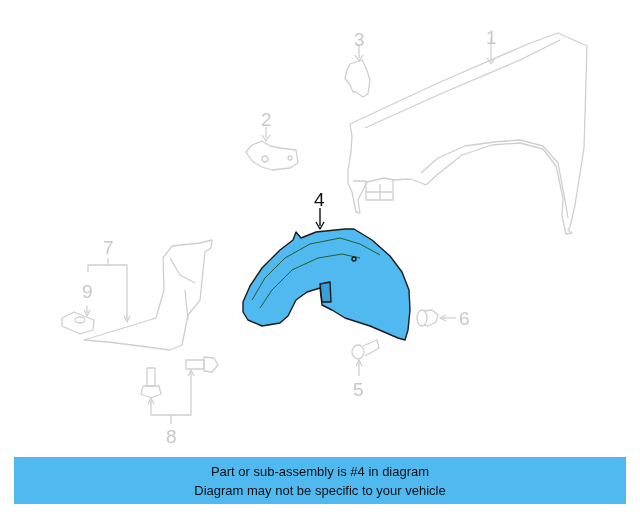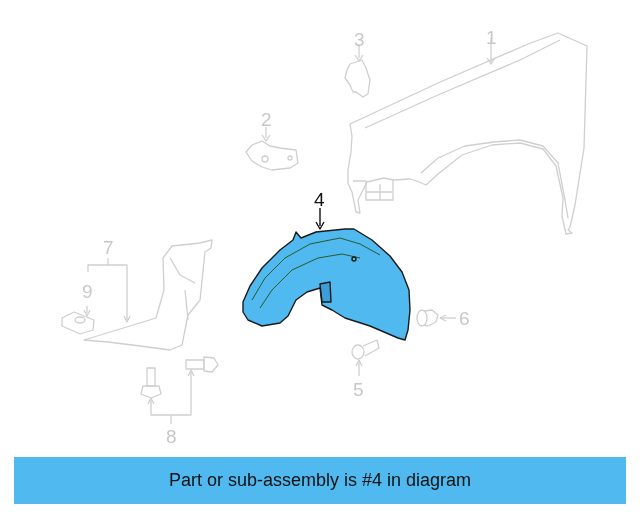"Part or sub-assembly is #4" #banner span { font-size: 18px -> 13px }
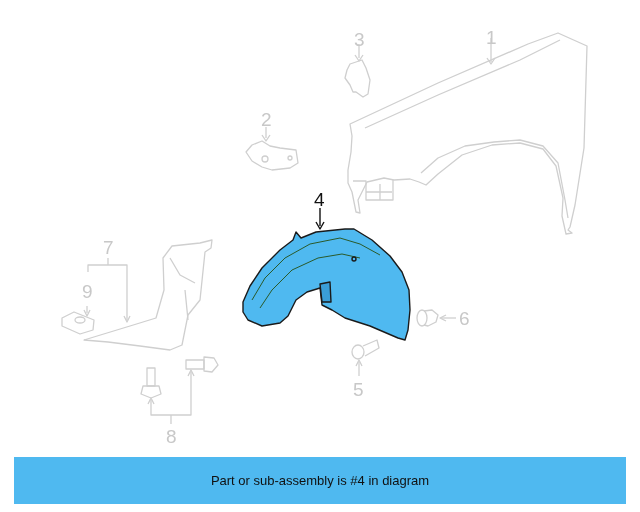"Diagram may not be specific" span { html: none -> <span>Diagram may not be specific to your vehicle</span> }
